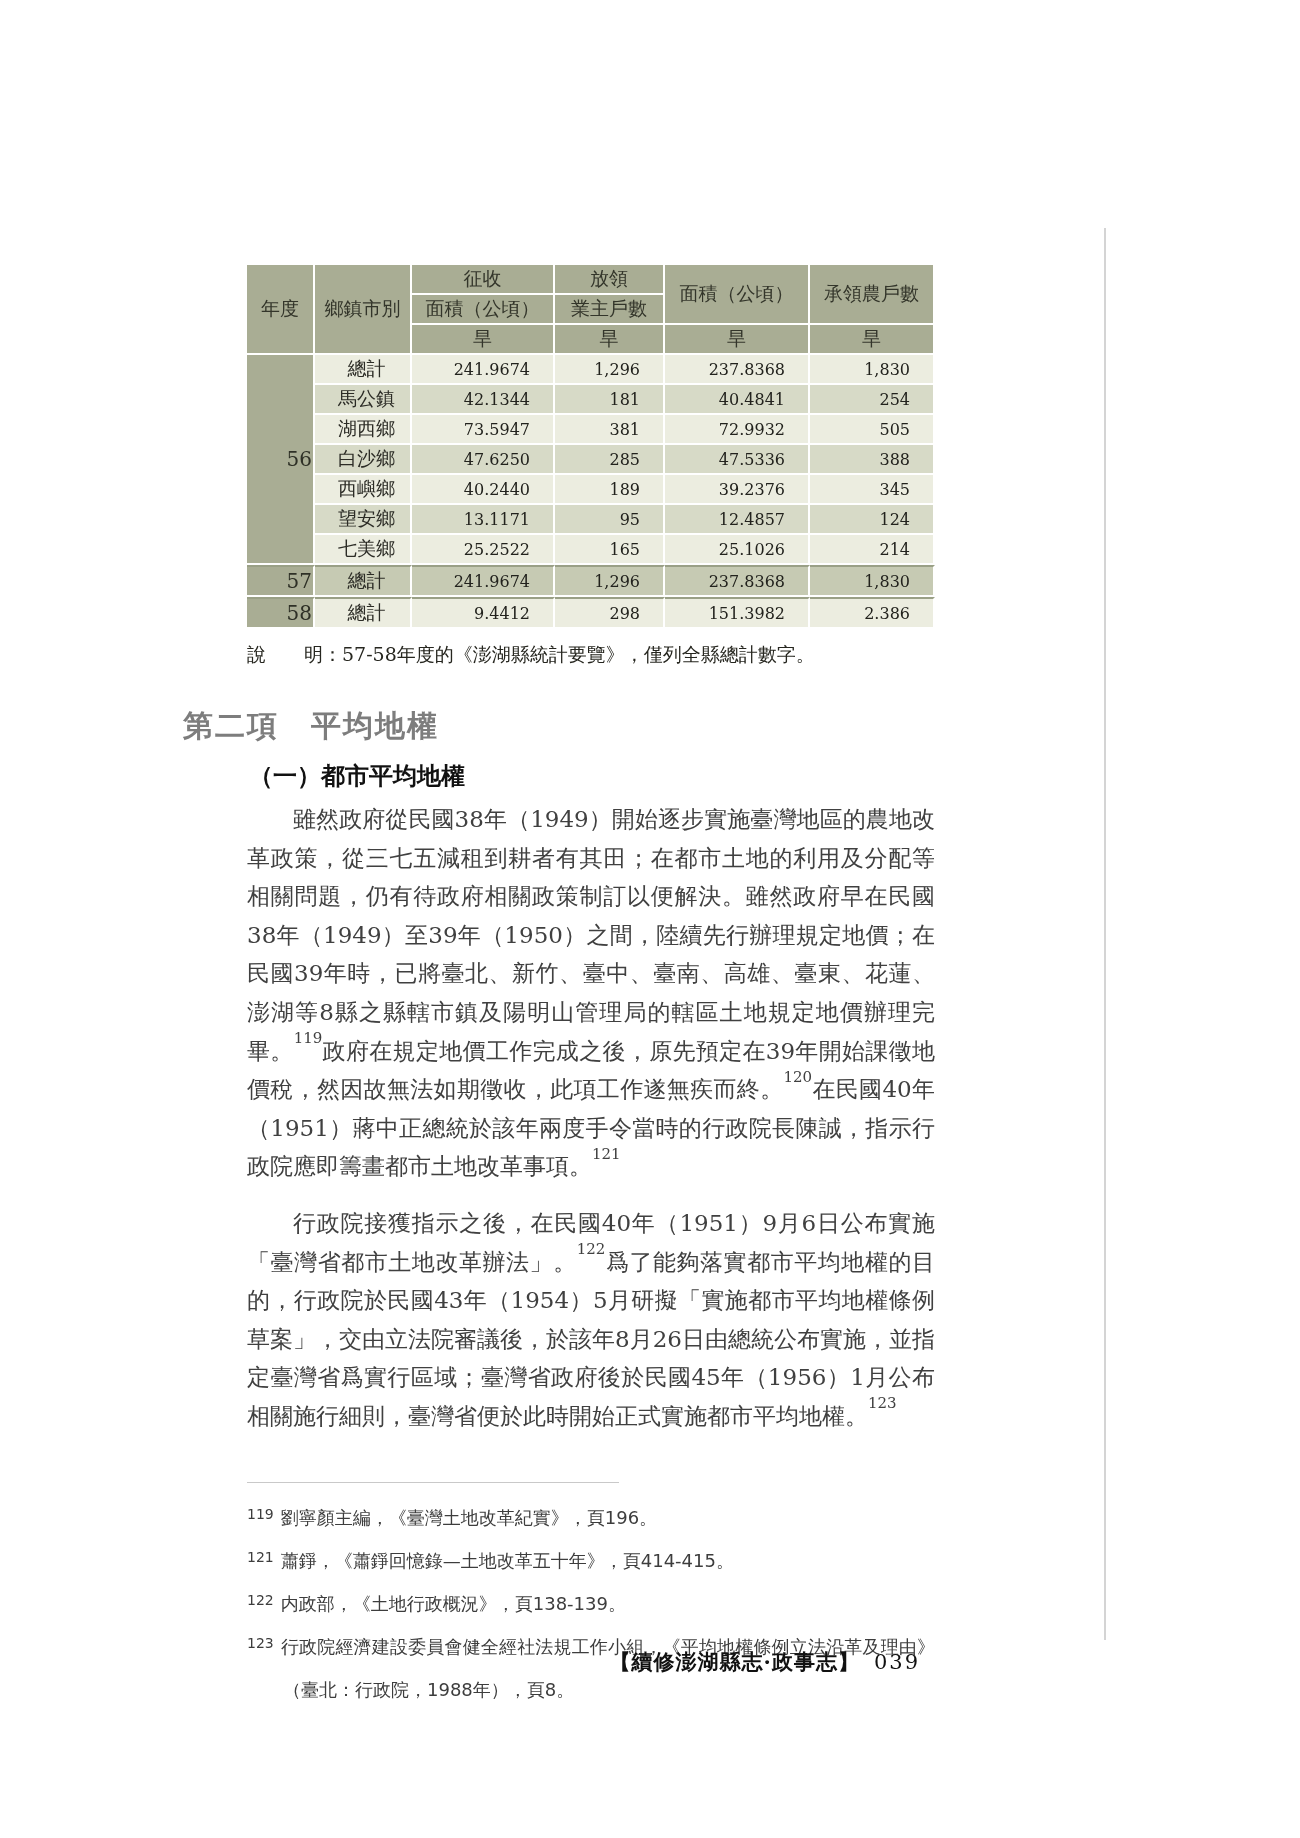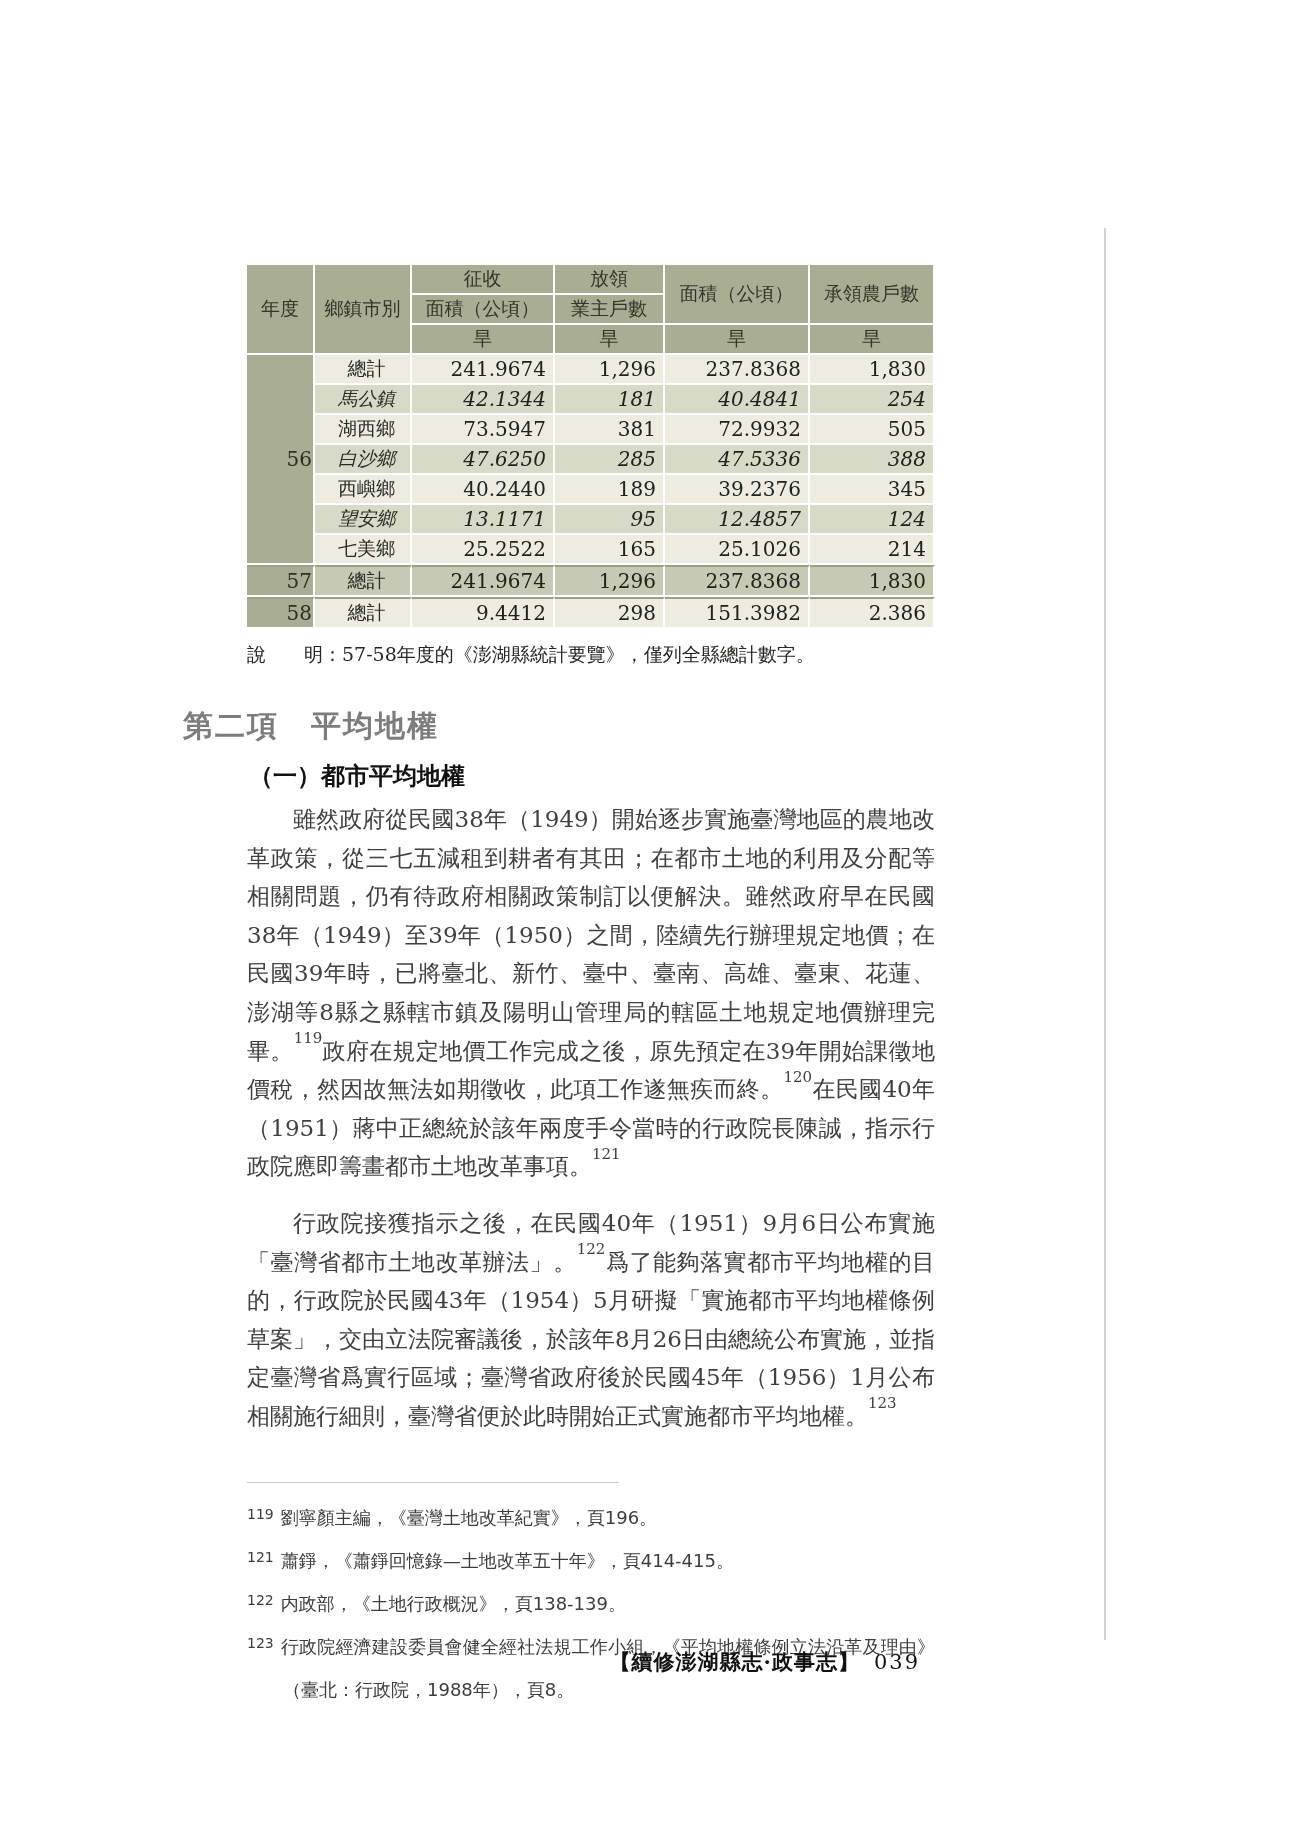"241.9674" td.num-cell { font-size: 20px -> 16px; padding-right: 7px -> 23px }
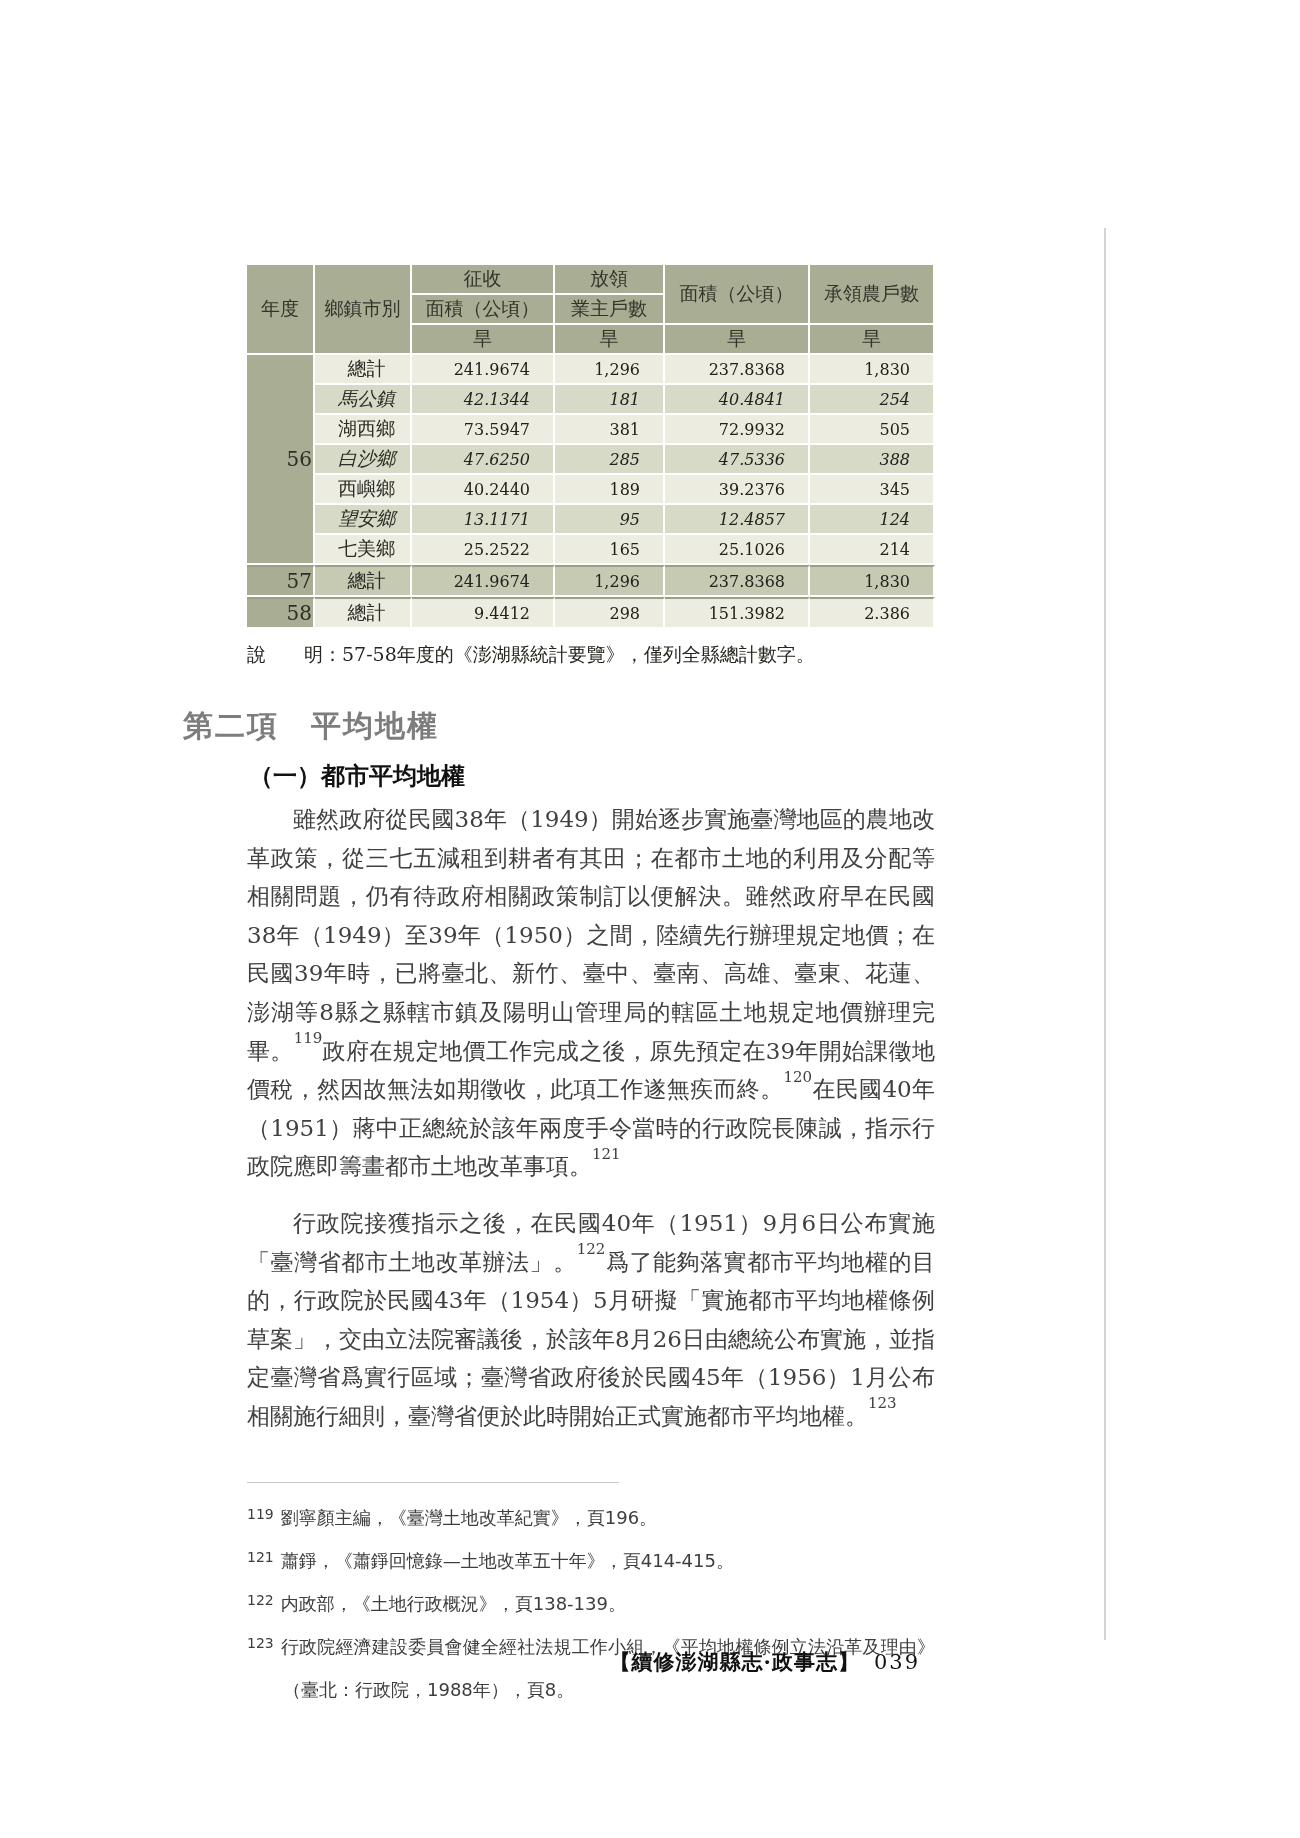"馬公鎮" td.shade-mid { font-style: italic -> none }
